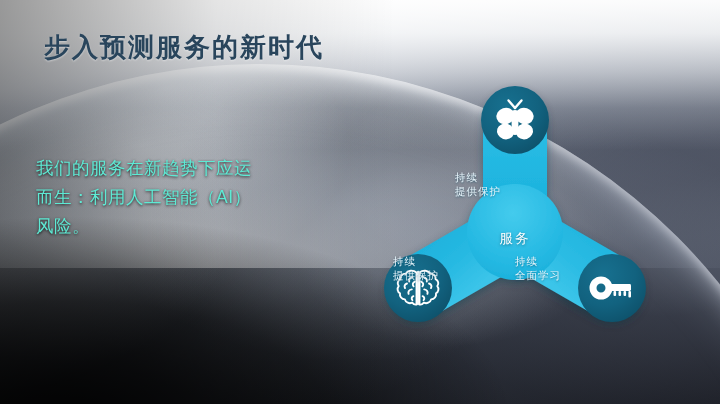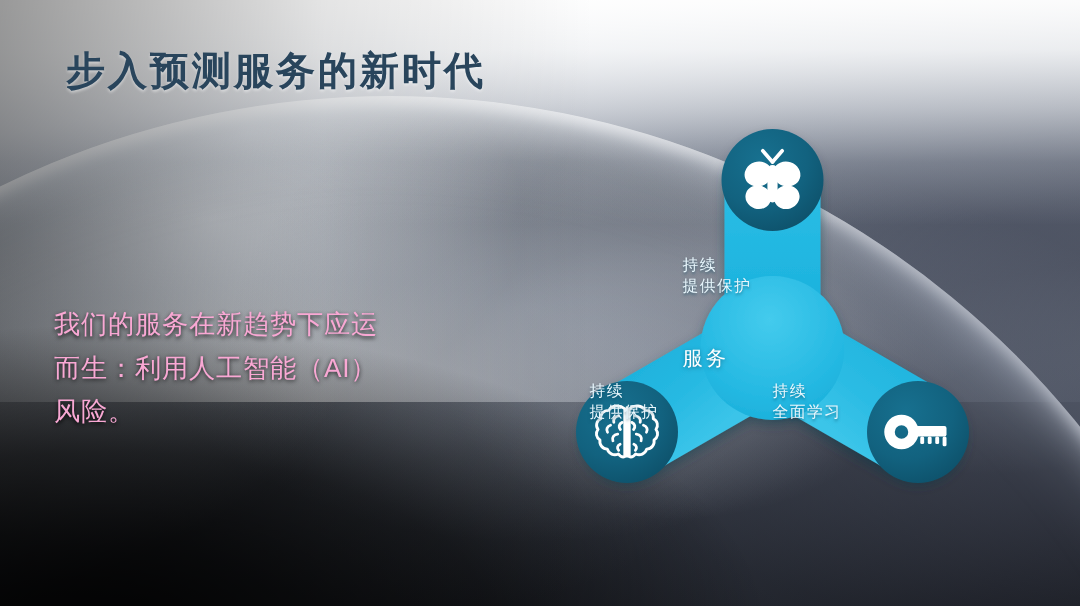"我们的服务在新趋势下应运" .body-copy { color: #f9a8d4 -> #5eead4; margin-top: 48px -> none }
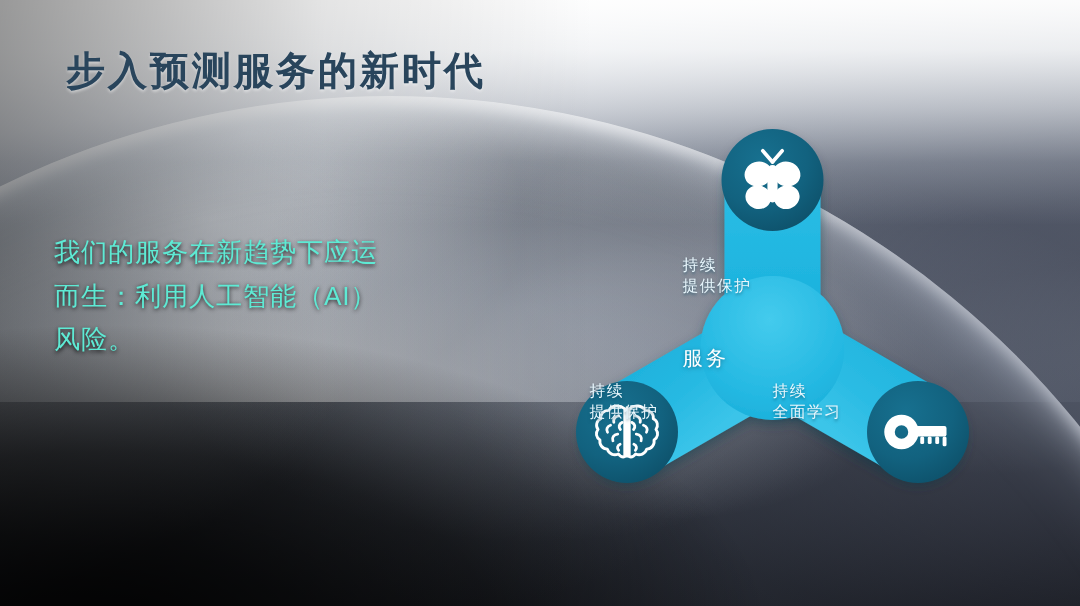"服务" .center-label { text-align: none -> center }
